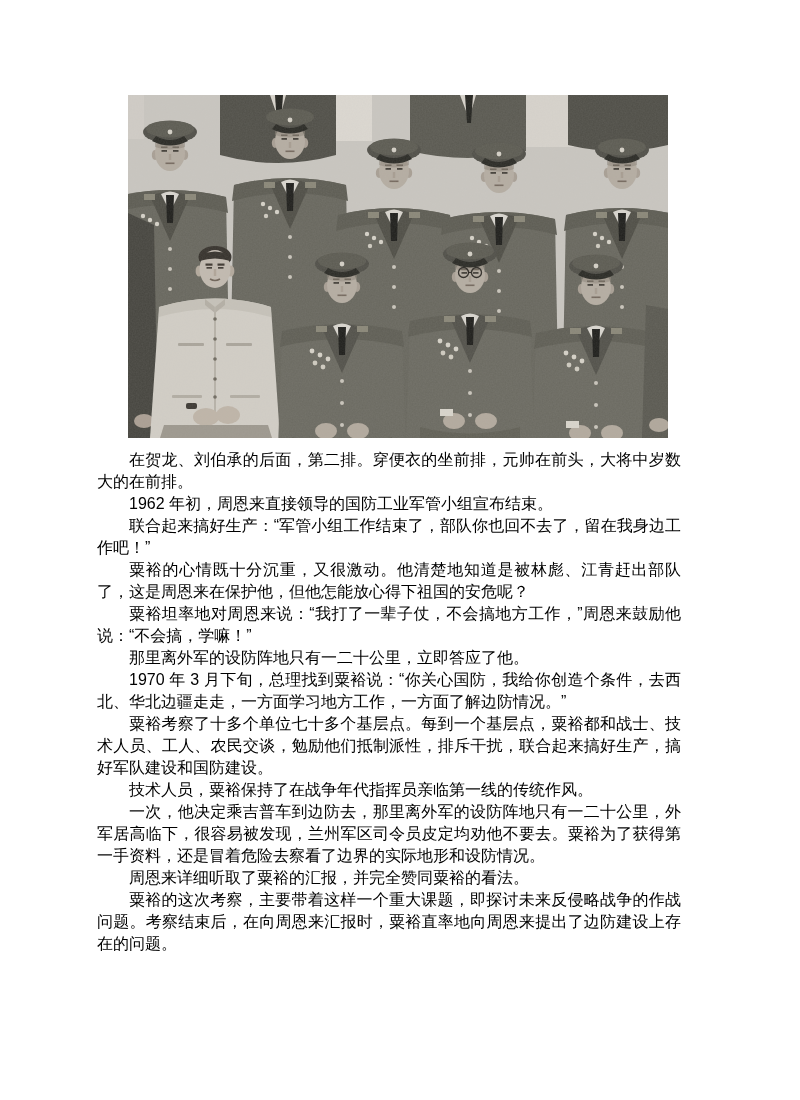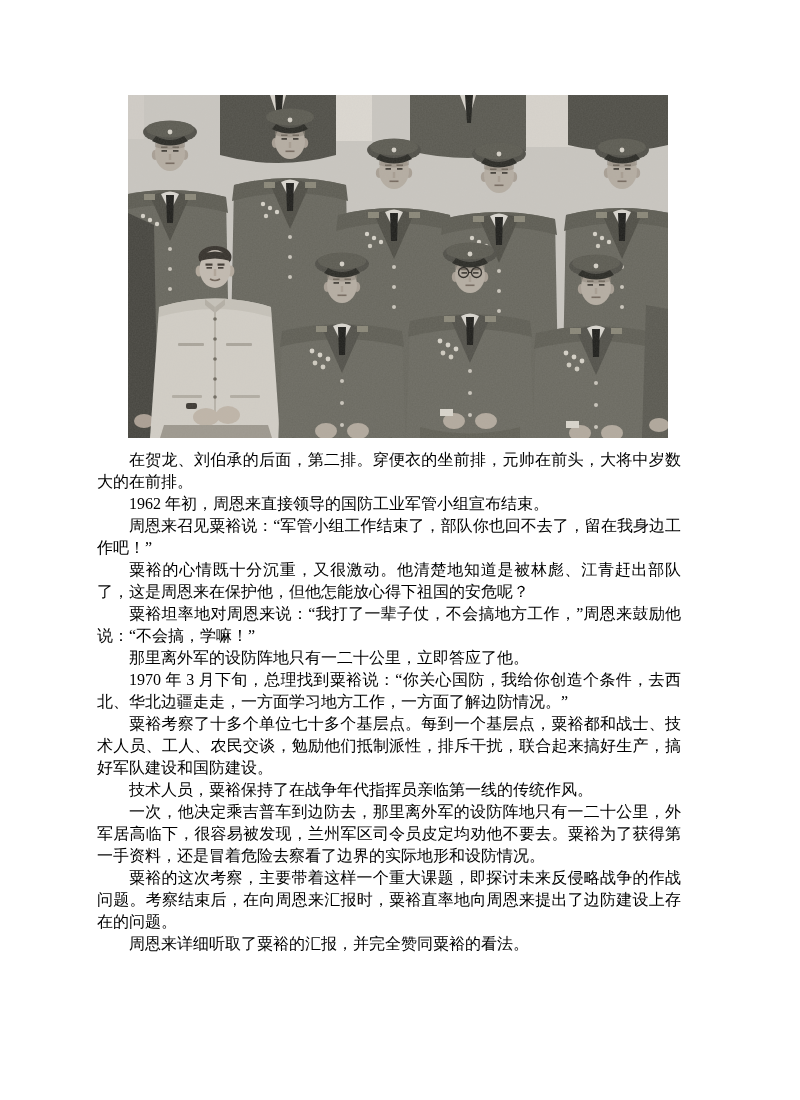"在贺龙、刘伯承的后面，第二排。穿便衣的坐前排，元帅在前头，大将中岁数大的在前排。" .page { font-family: Liberation Serif, serif -> Liberation Sans, sans-serif }
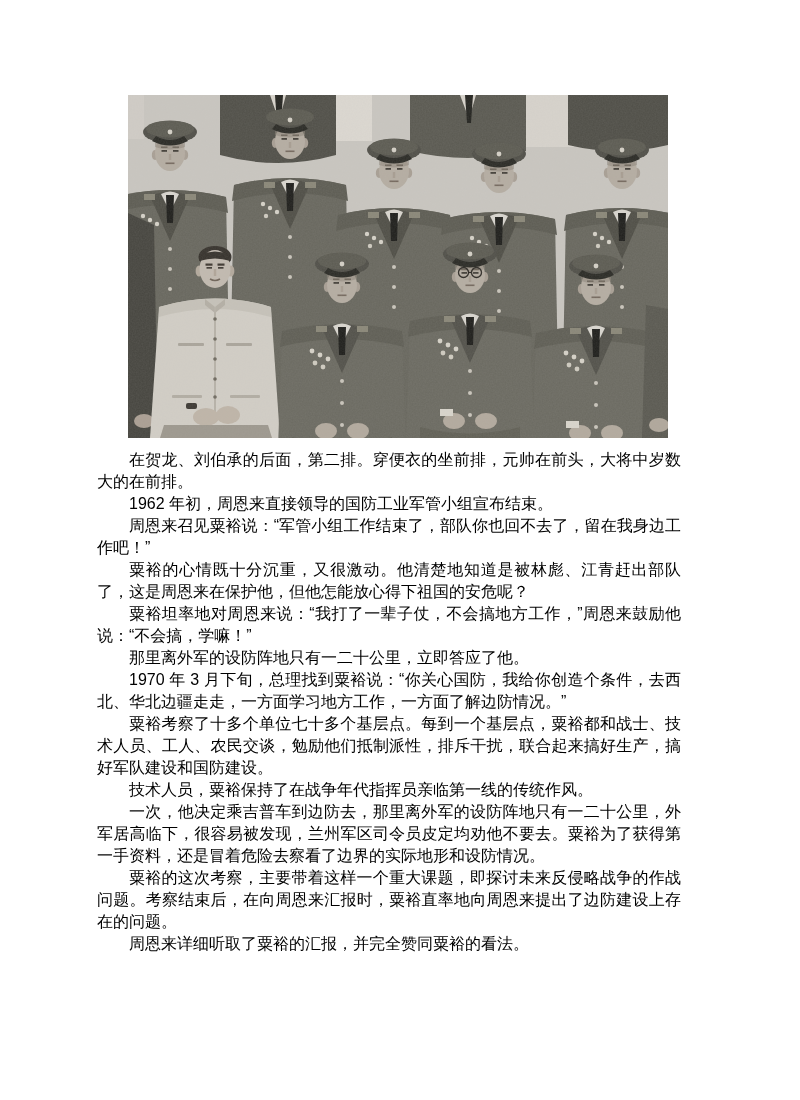"周恩来召见粟裕说：“军管小组工作结束了，部队你也回不去了，留在我身边工作吧！”" p { text: 周恩来召见粟裕说 -> 联合起来搞好生产 }
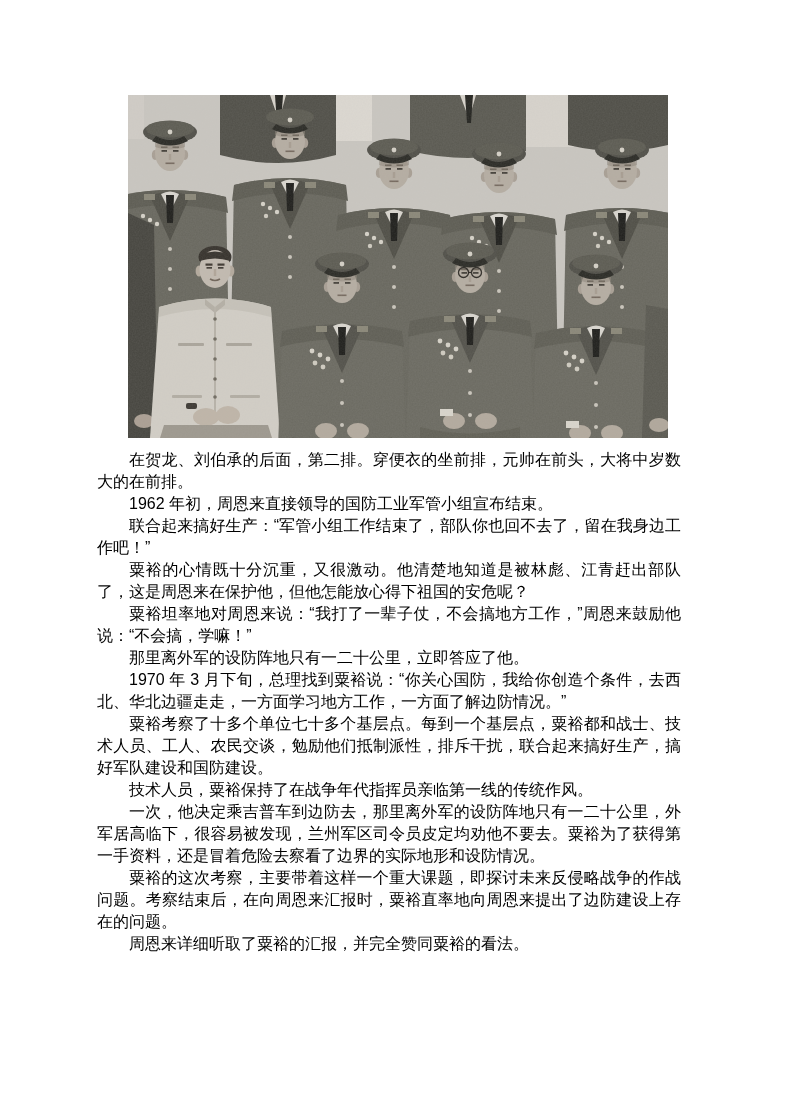"粟裕的这次考察，主要带着这样一个重大课题，即探讨未来反侵略战争的作战问题。考察结" p { order: before "周恩来详细听取了粟裕的汇报，并完全赞同粟裕的看法。" -> after "周恩来详细听取了粟裕的汇报，并完全赞同粟裕的看法。" }
